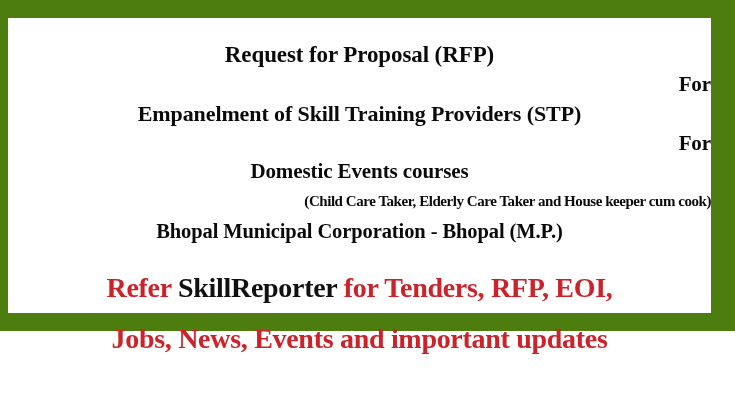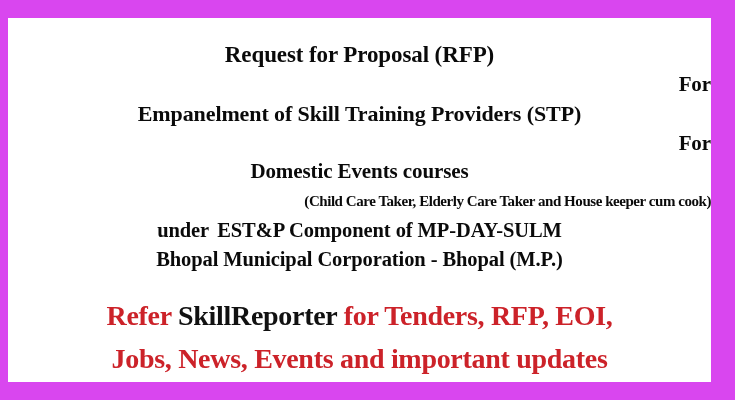"Request for Proposal (RFP)" .poster { background: #d946ef -> #4d7c0f; height: 400px -> 331px }
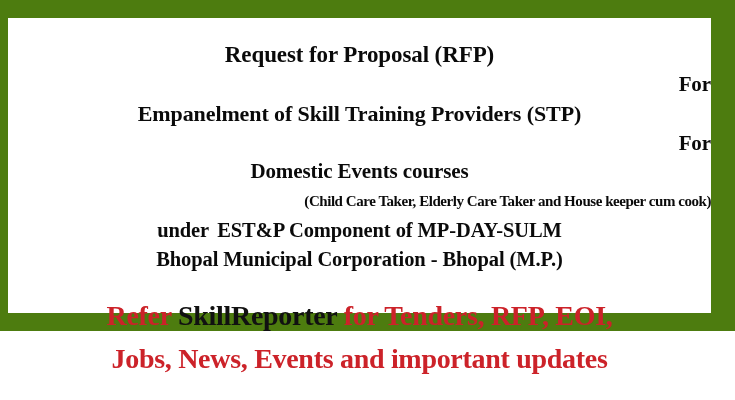"under EST&P Component of MP-DAY-SULM" span.line { html: <span> <span>under</span><span>EST&amp;P Component of MP-DAY-SULM</span> </span> -> none }
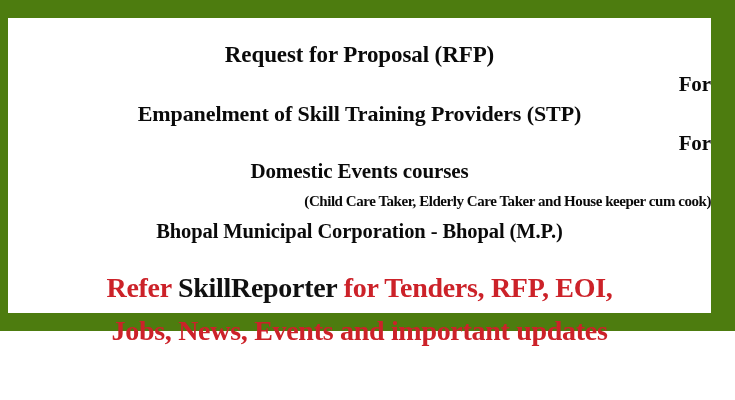"Jobs, News, Events and important" .promo-2 { margin-top: 8px -> 16px }
